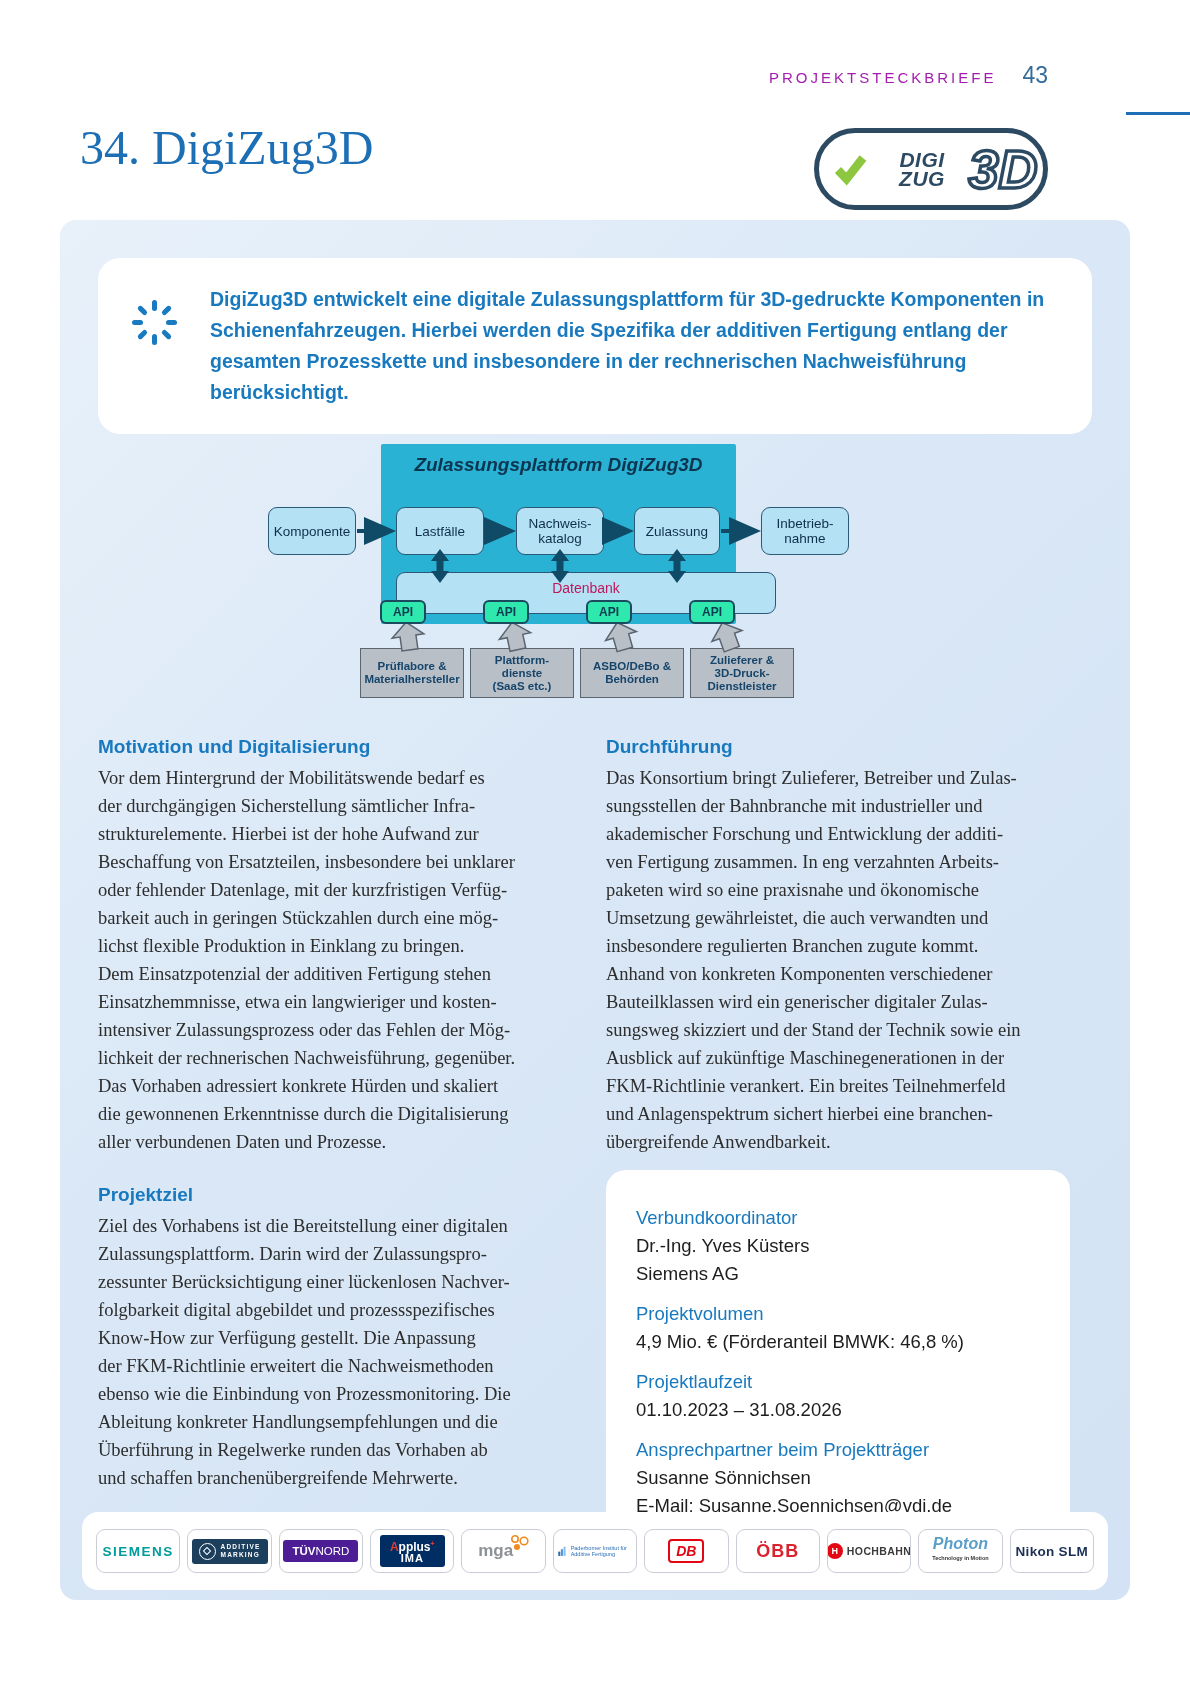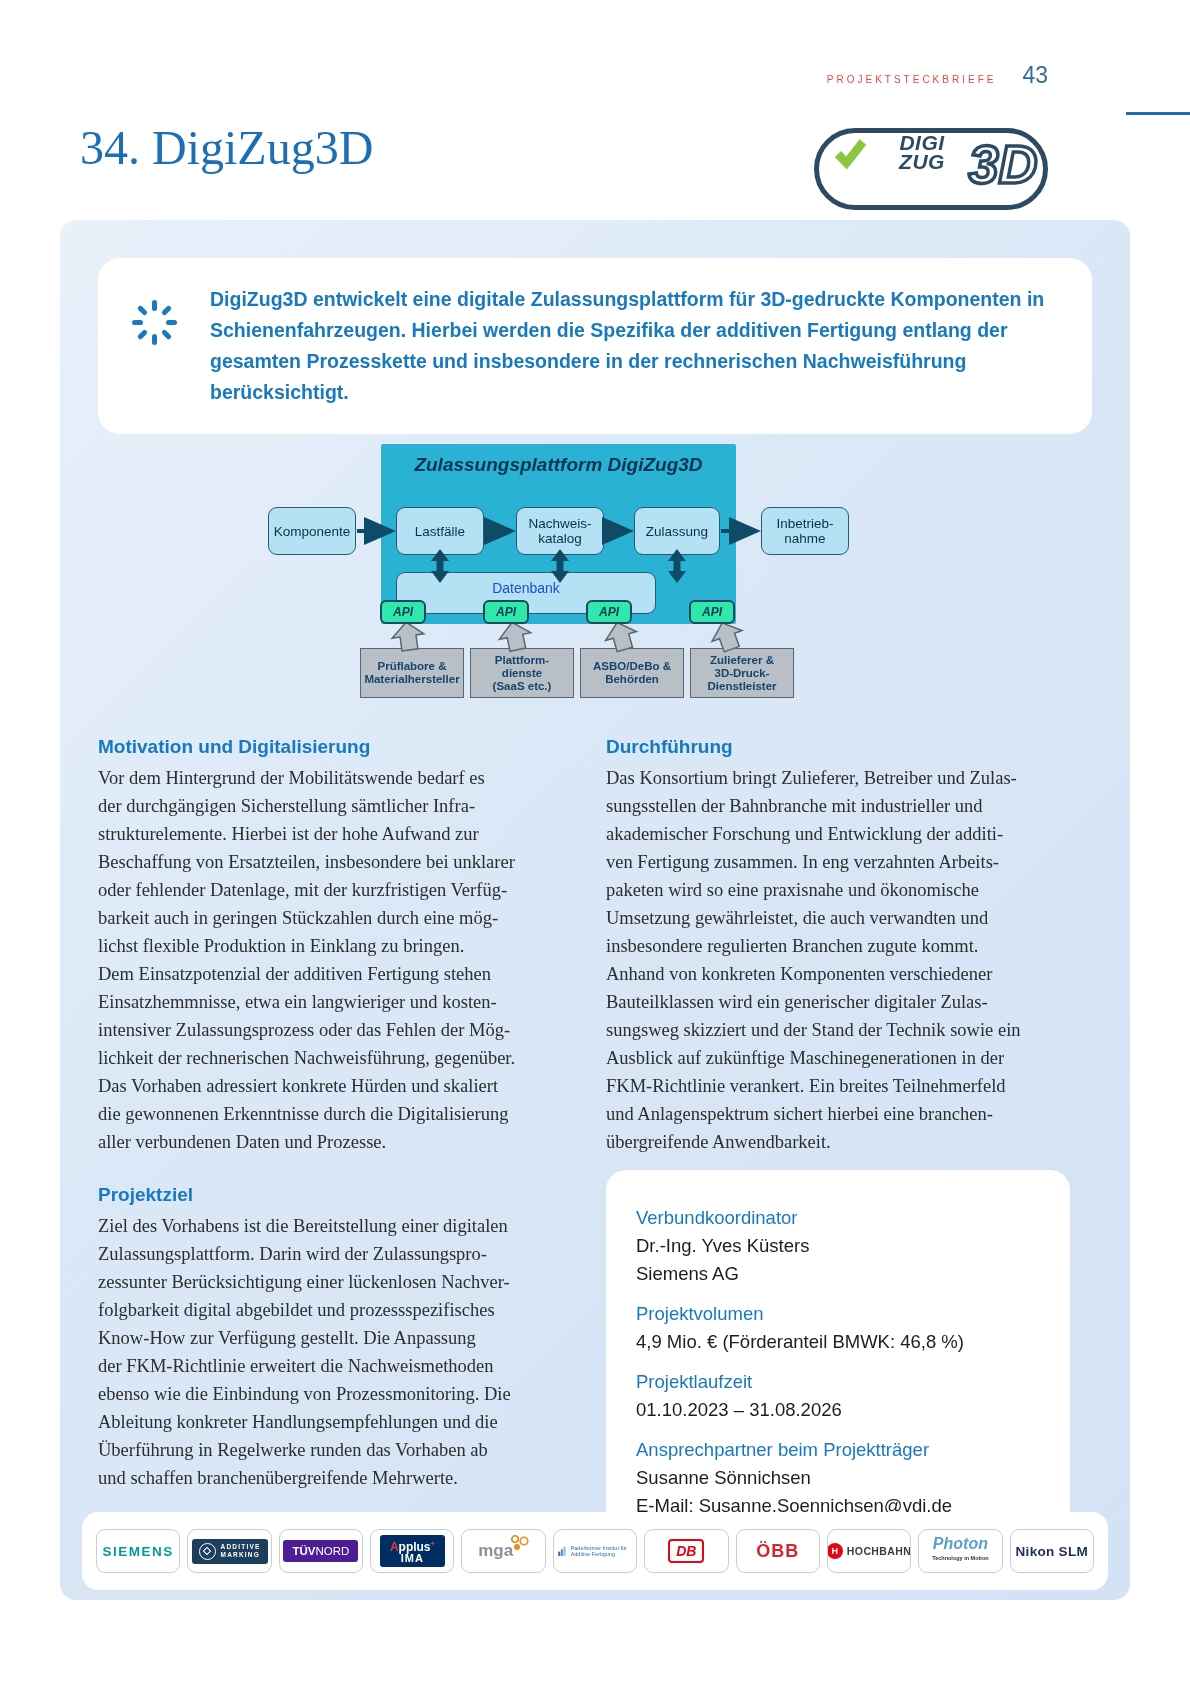"PROJEKTSTECKBRIEFE" .hdr-eyebrow { color: #ef4444 -> #a21caf; font-size: 10px -> 15px }
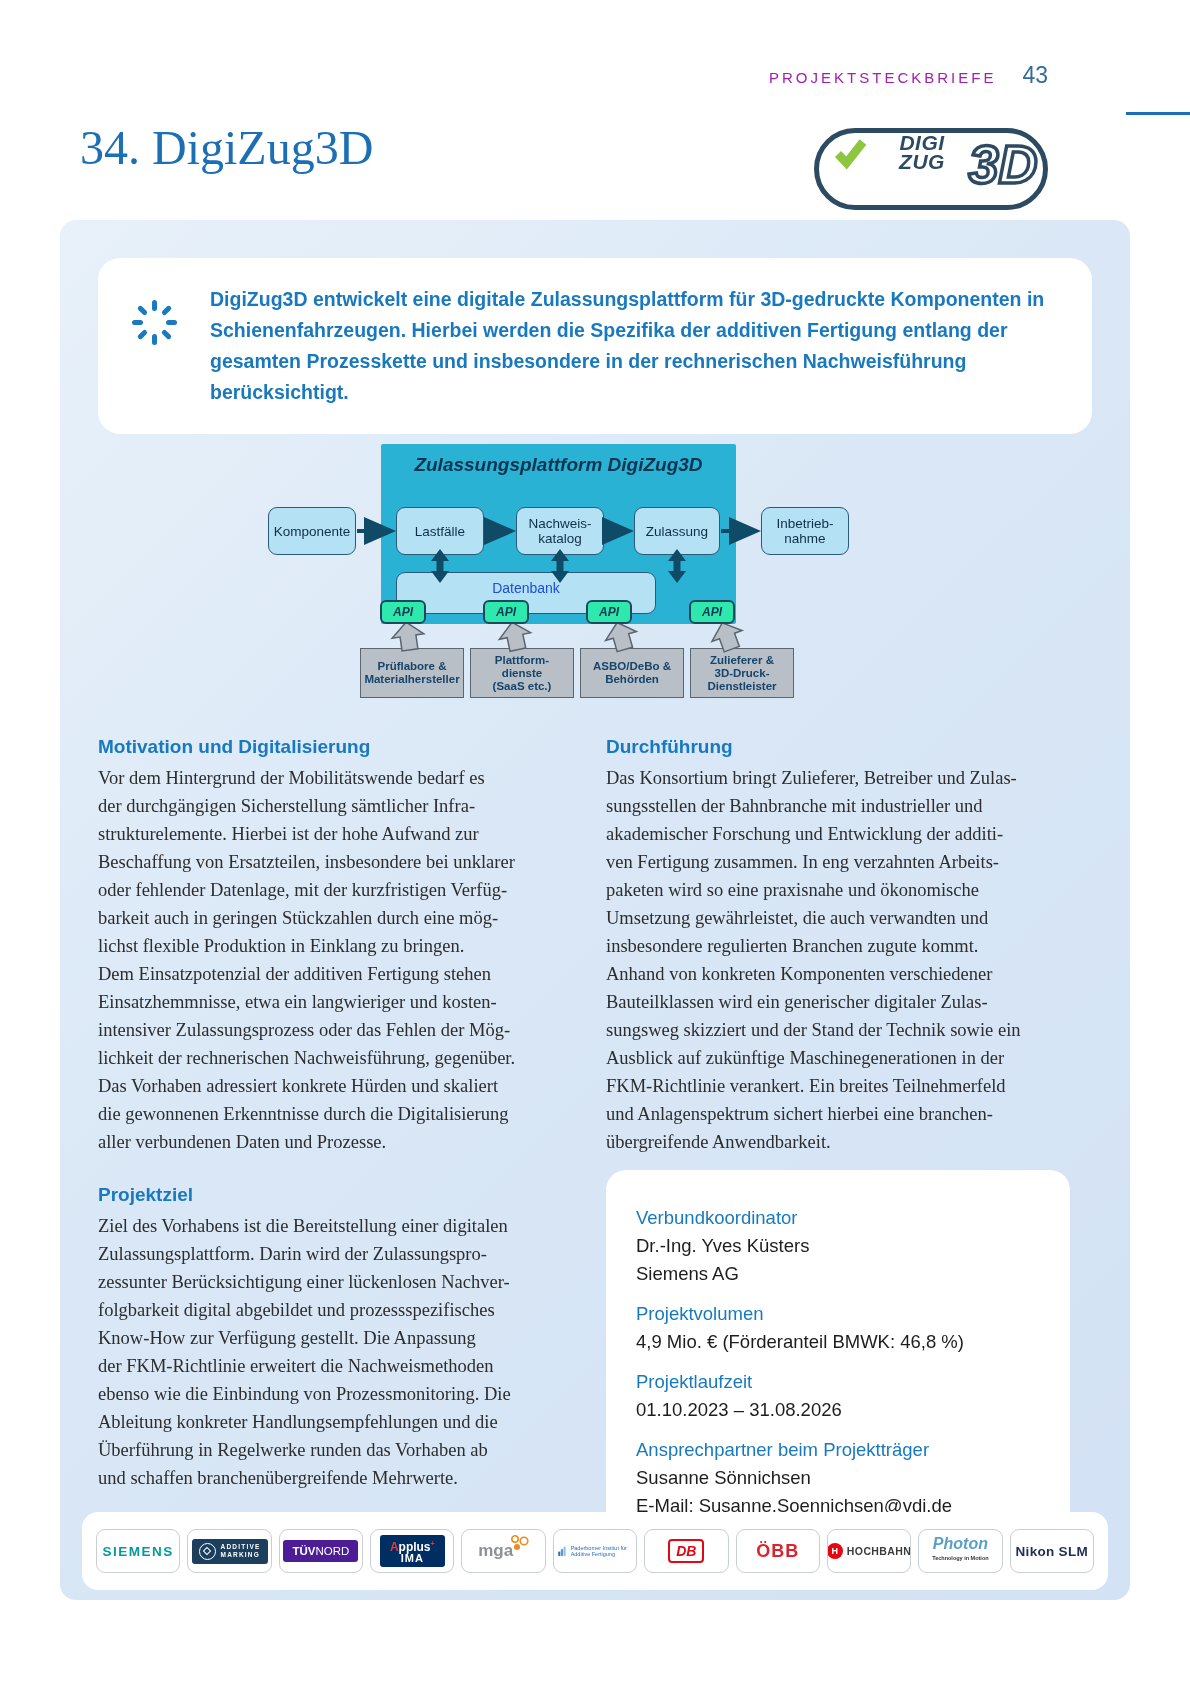"DIGI" .dz-logo { align-items: flex-start -> center }
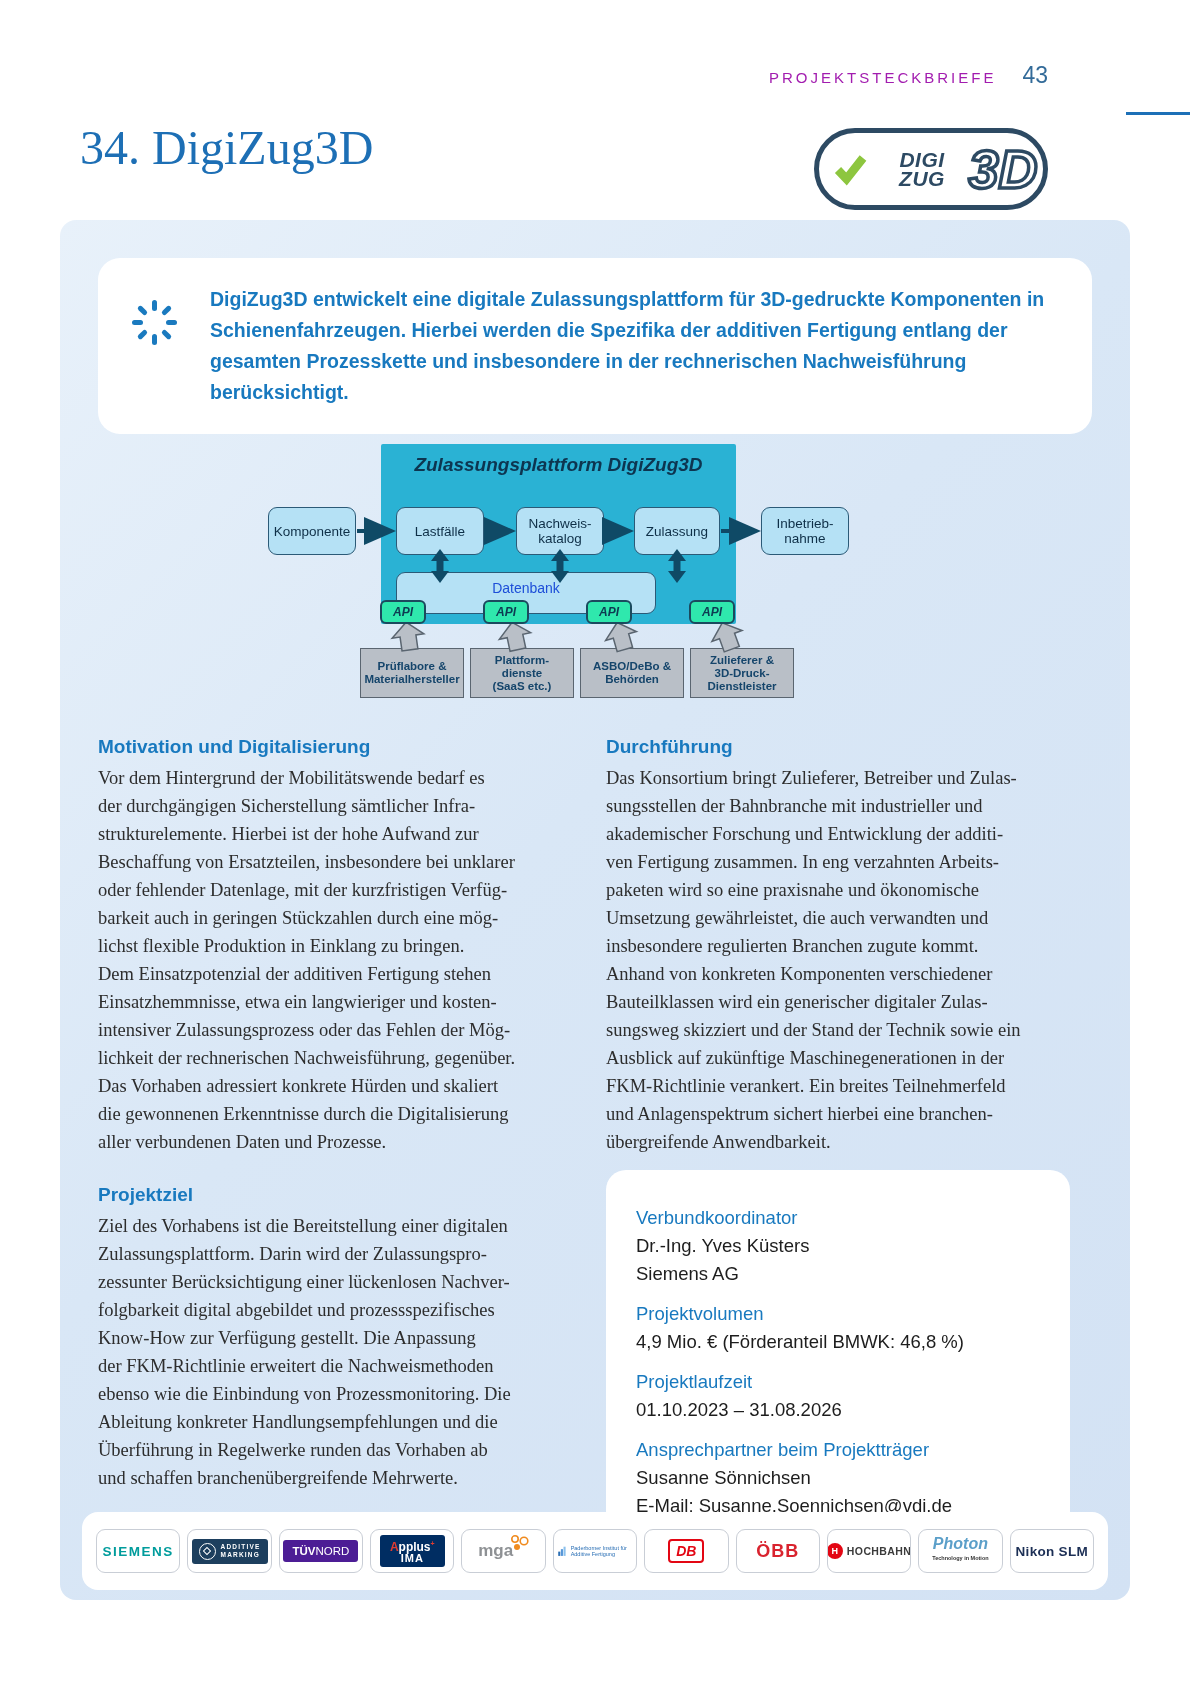"Datenbank" .dg-db { color: #1d4ed8 -> #be185d; width: 260px -> 380px }
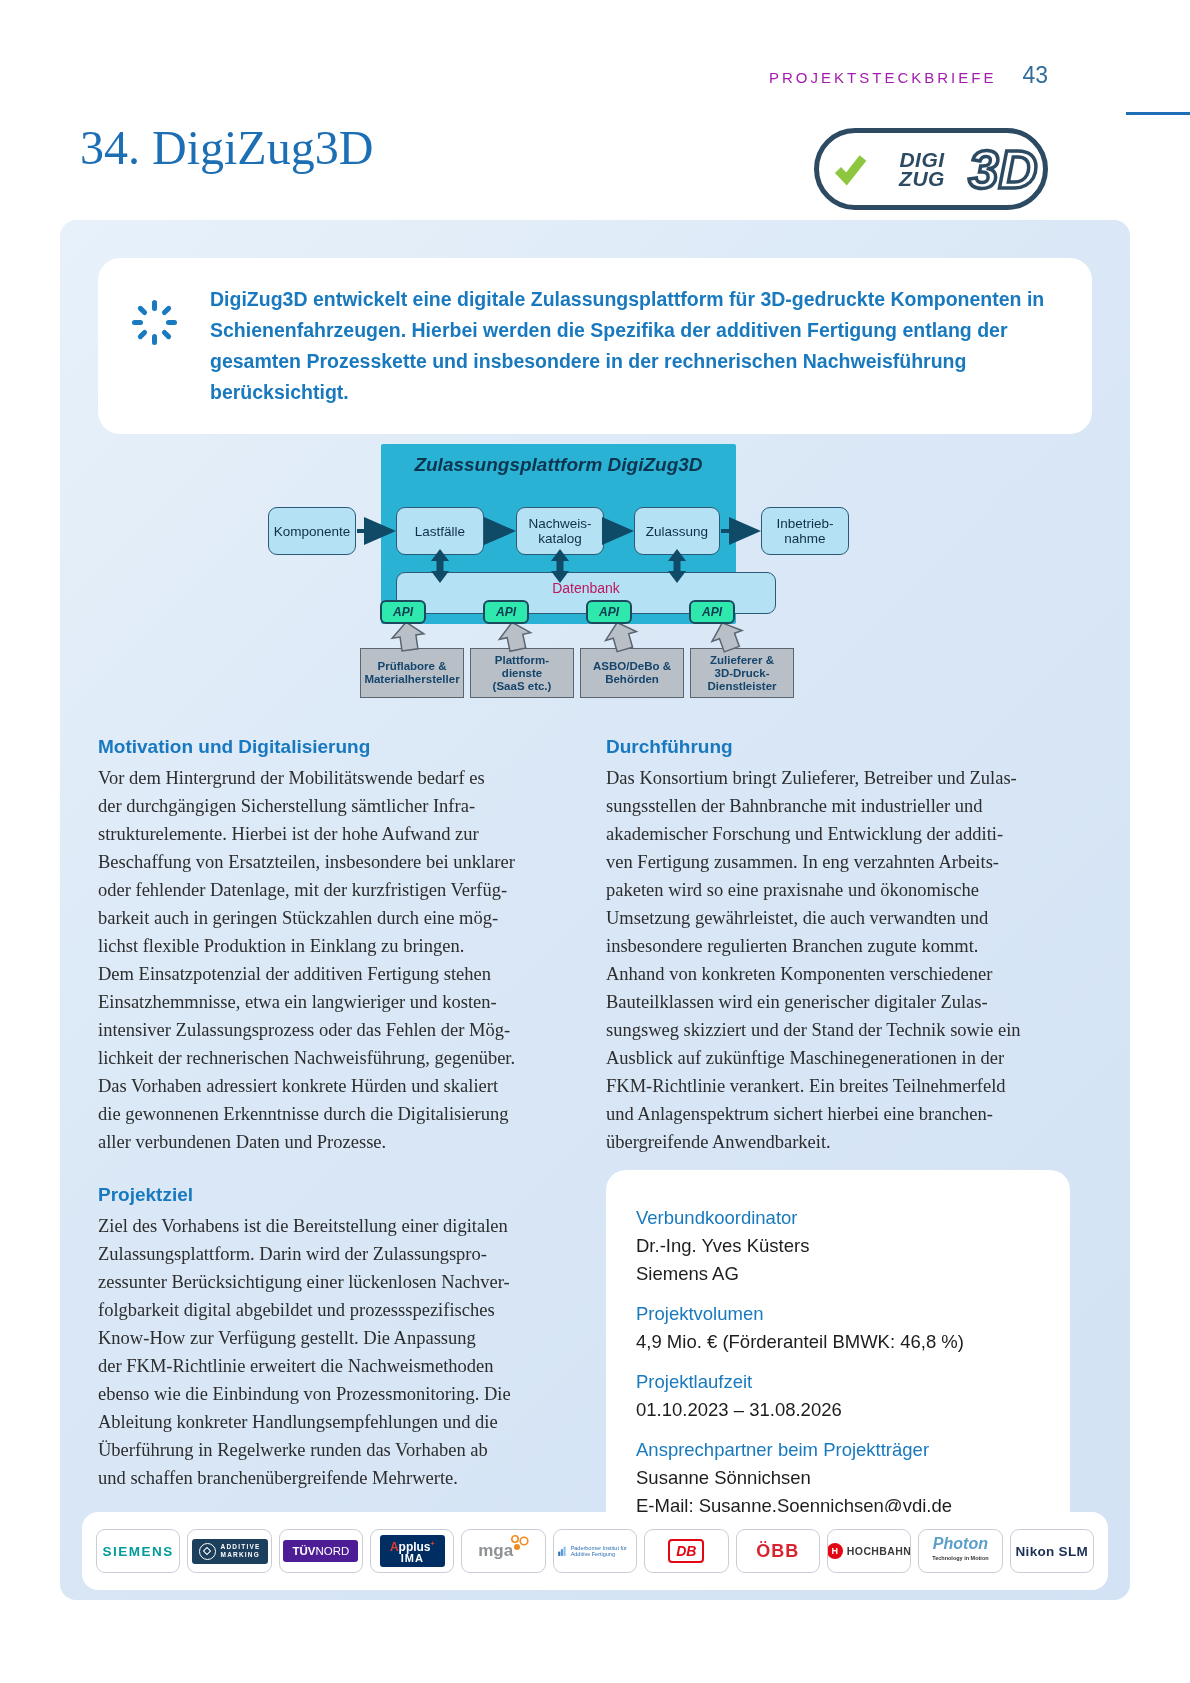"API" .dg-api { font-style: italic -> none }
